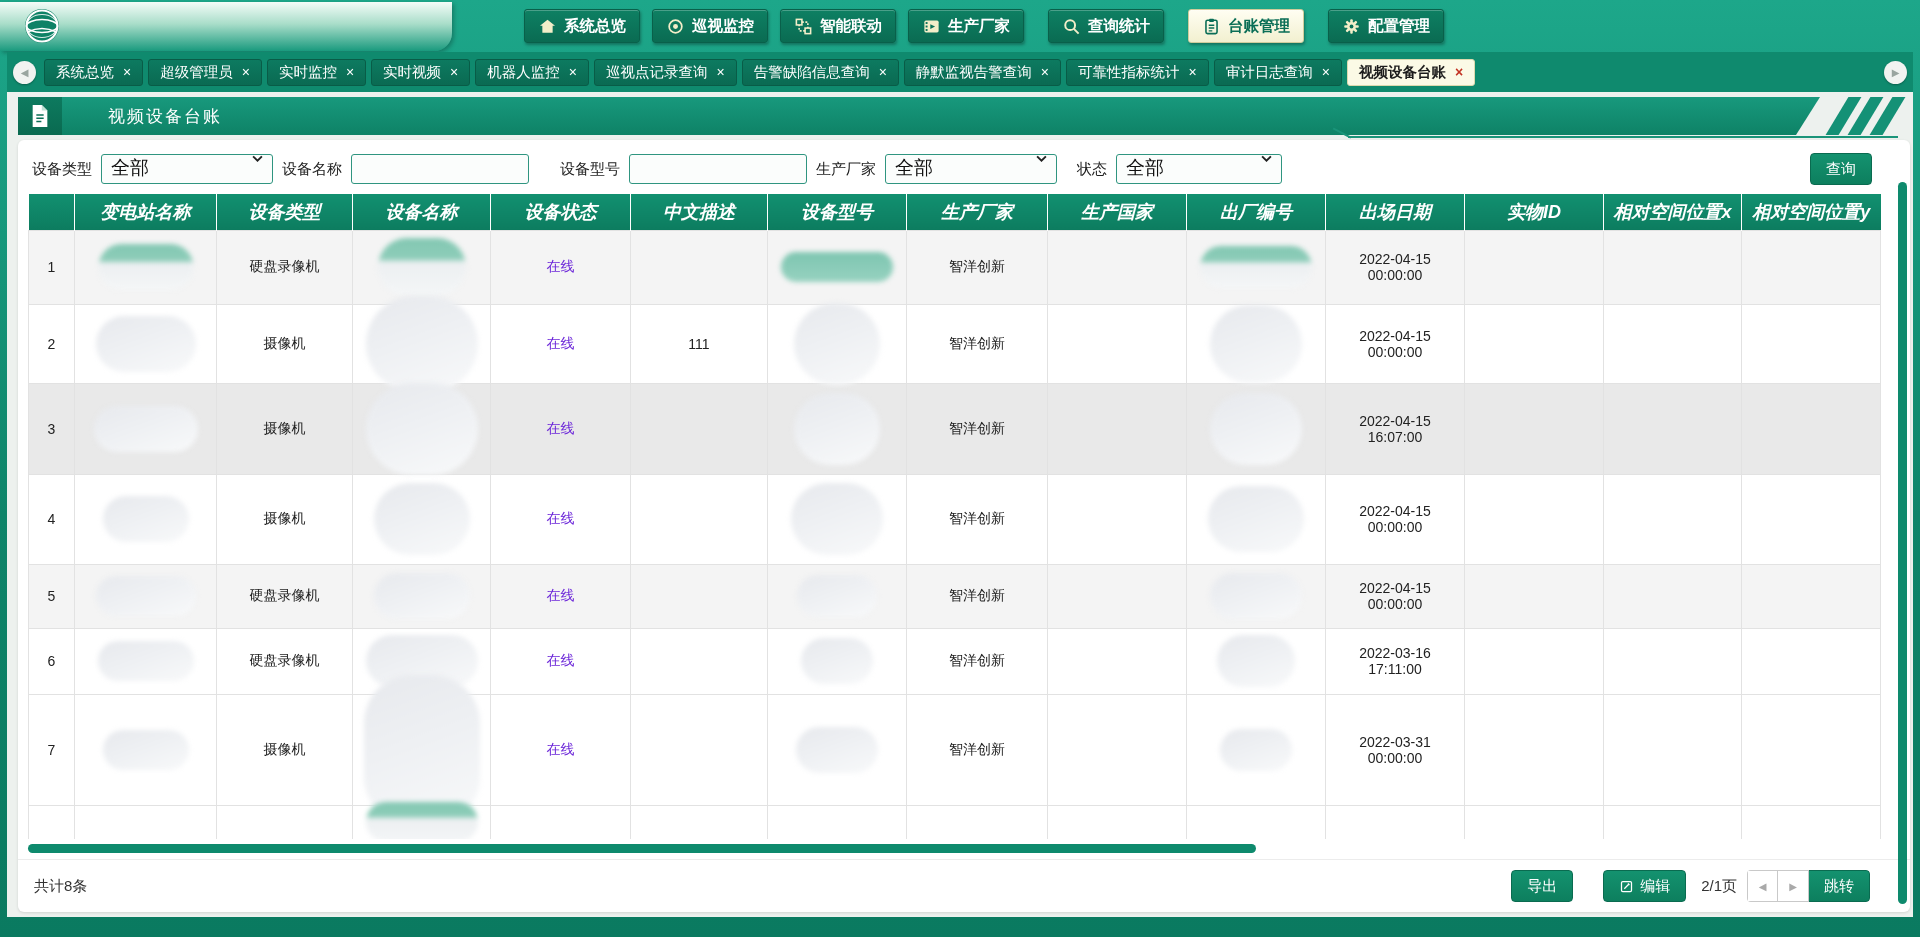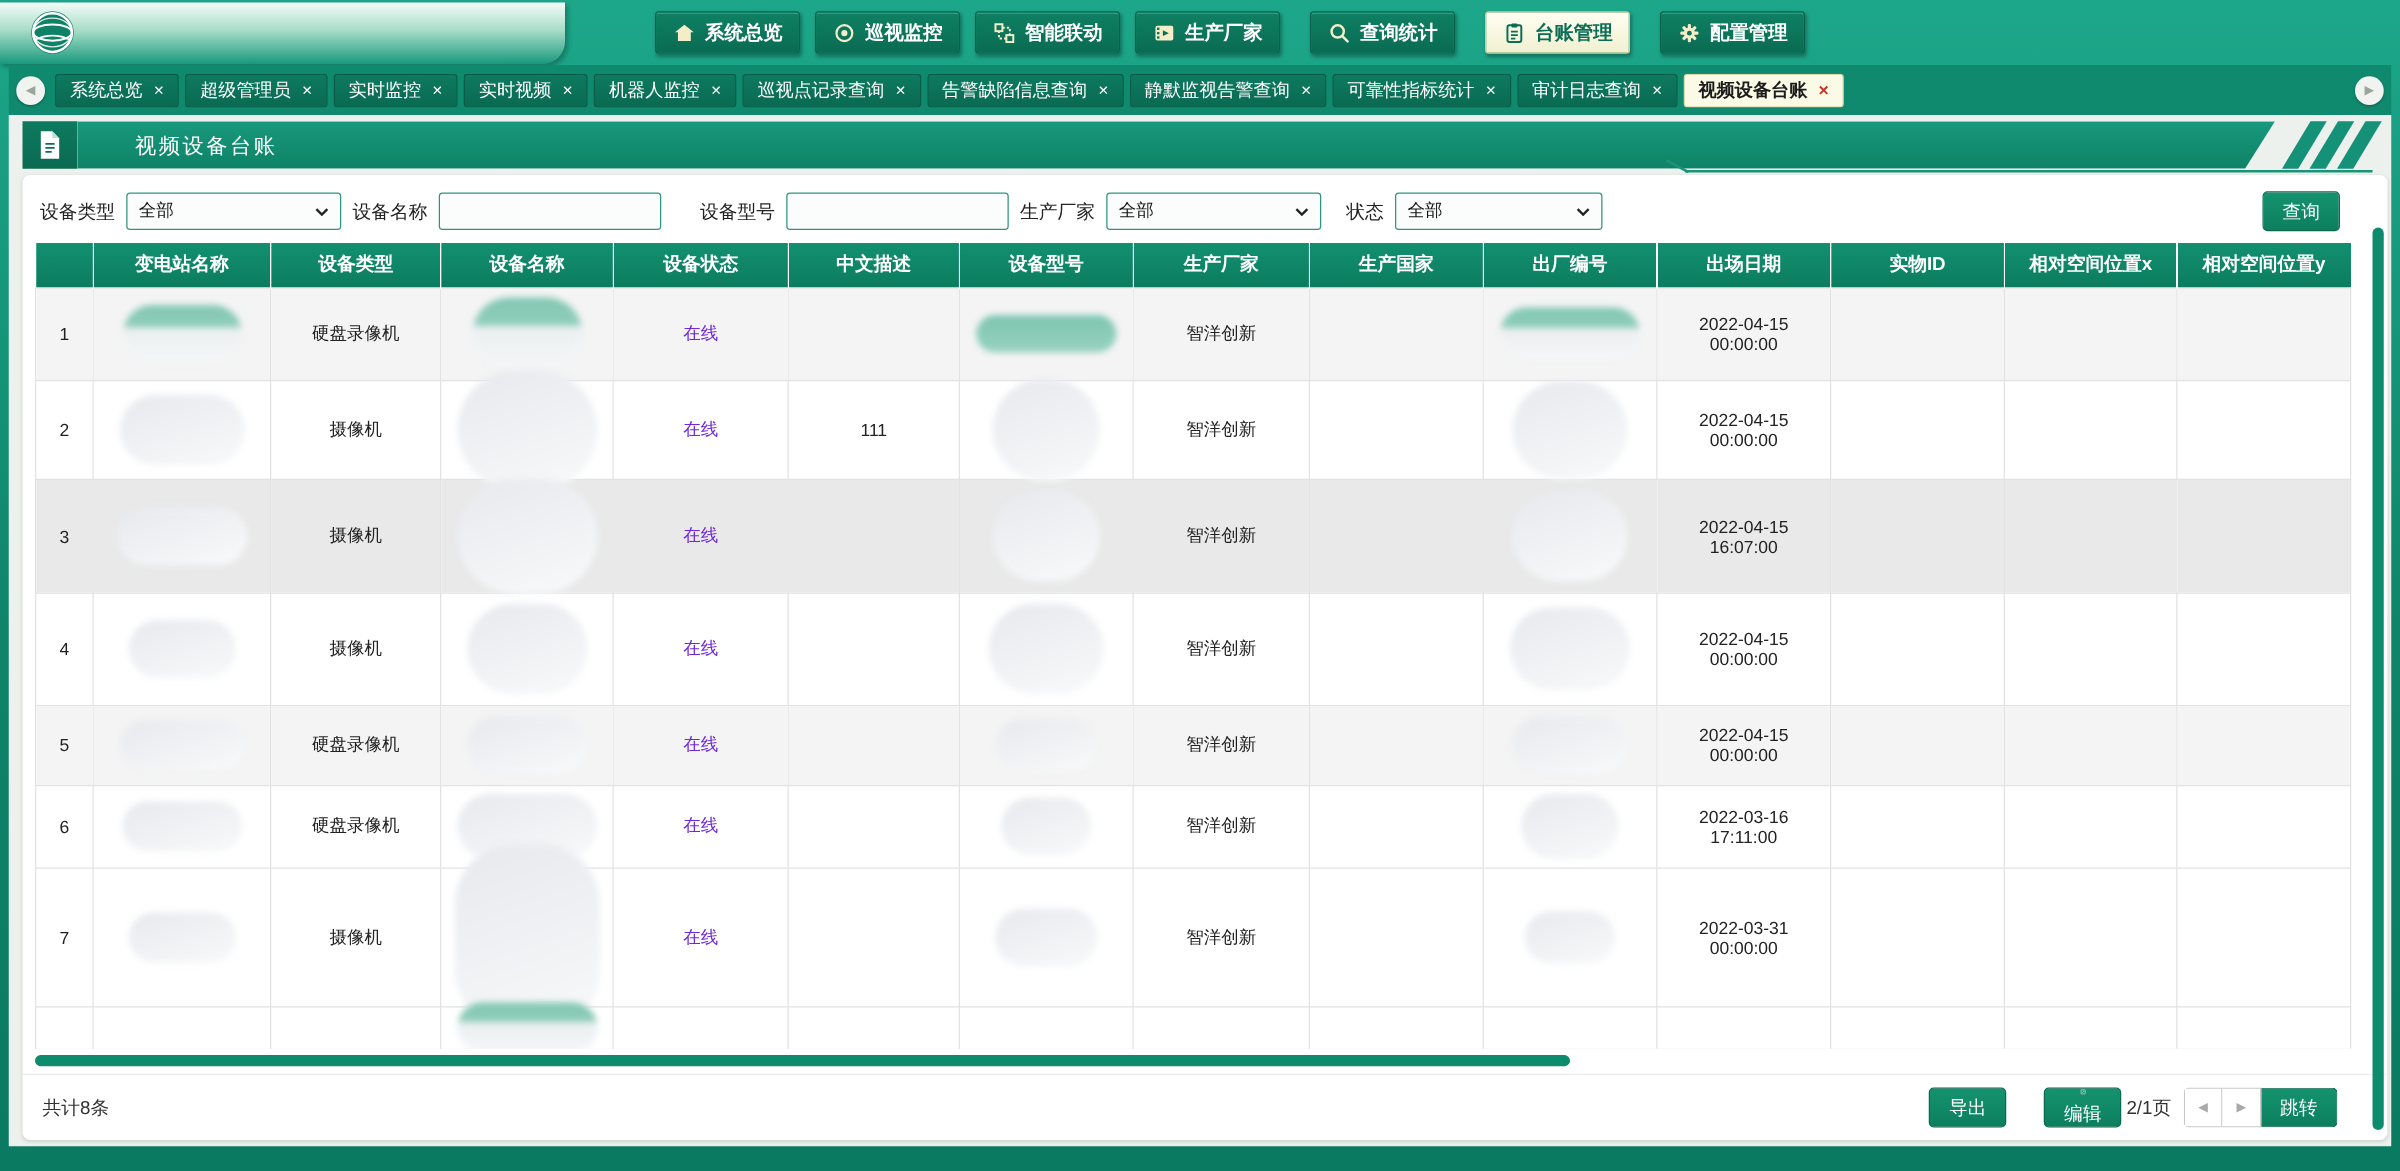"全部" .select { align-items: center -> none; font-size: 14px -> 19px }
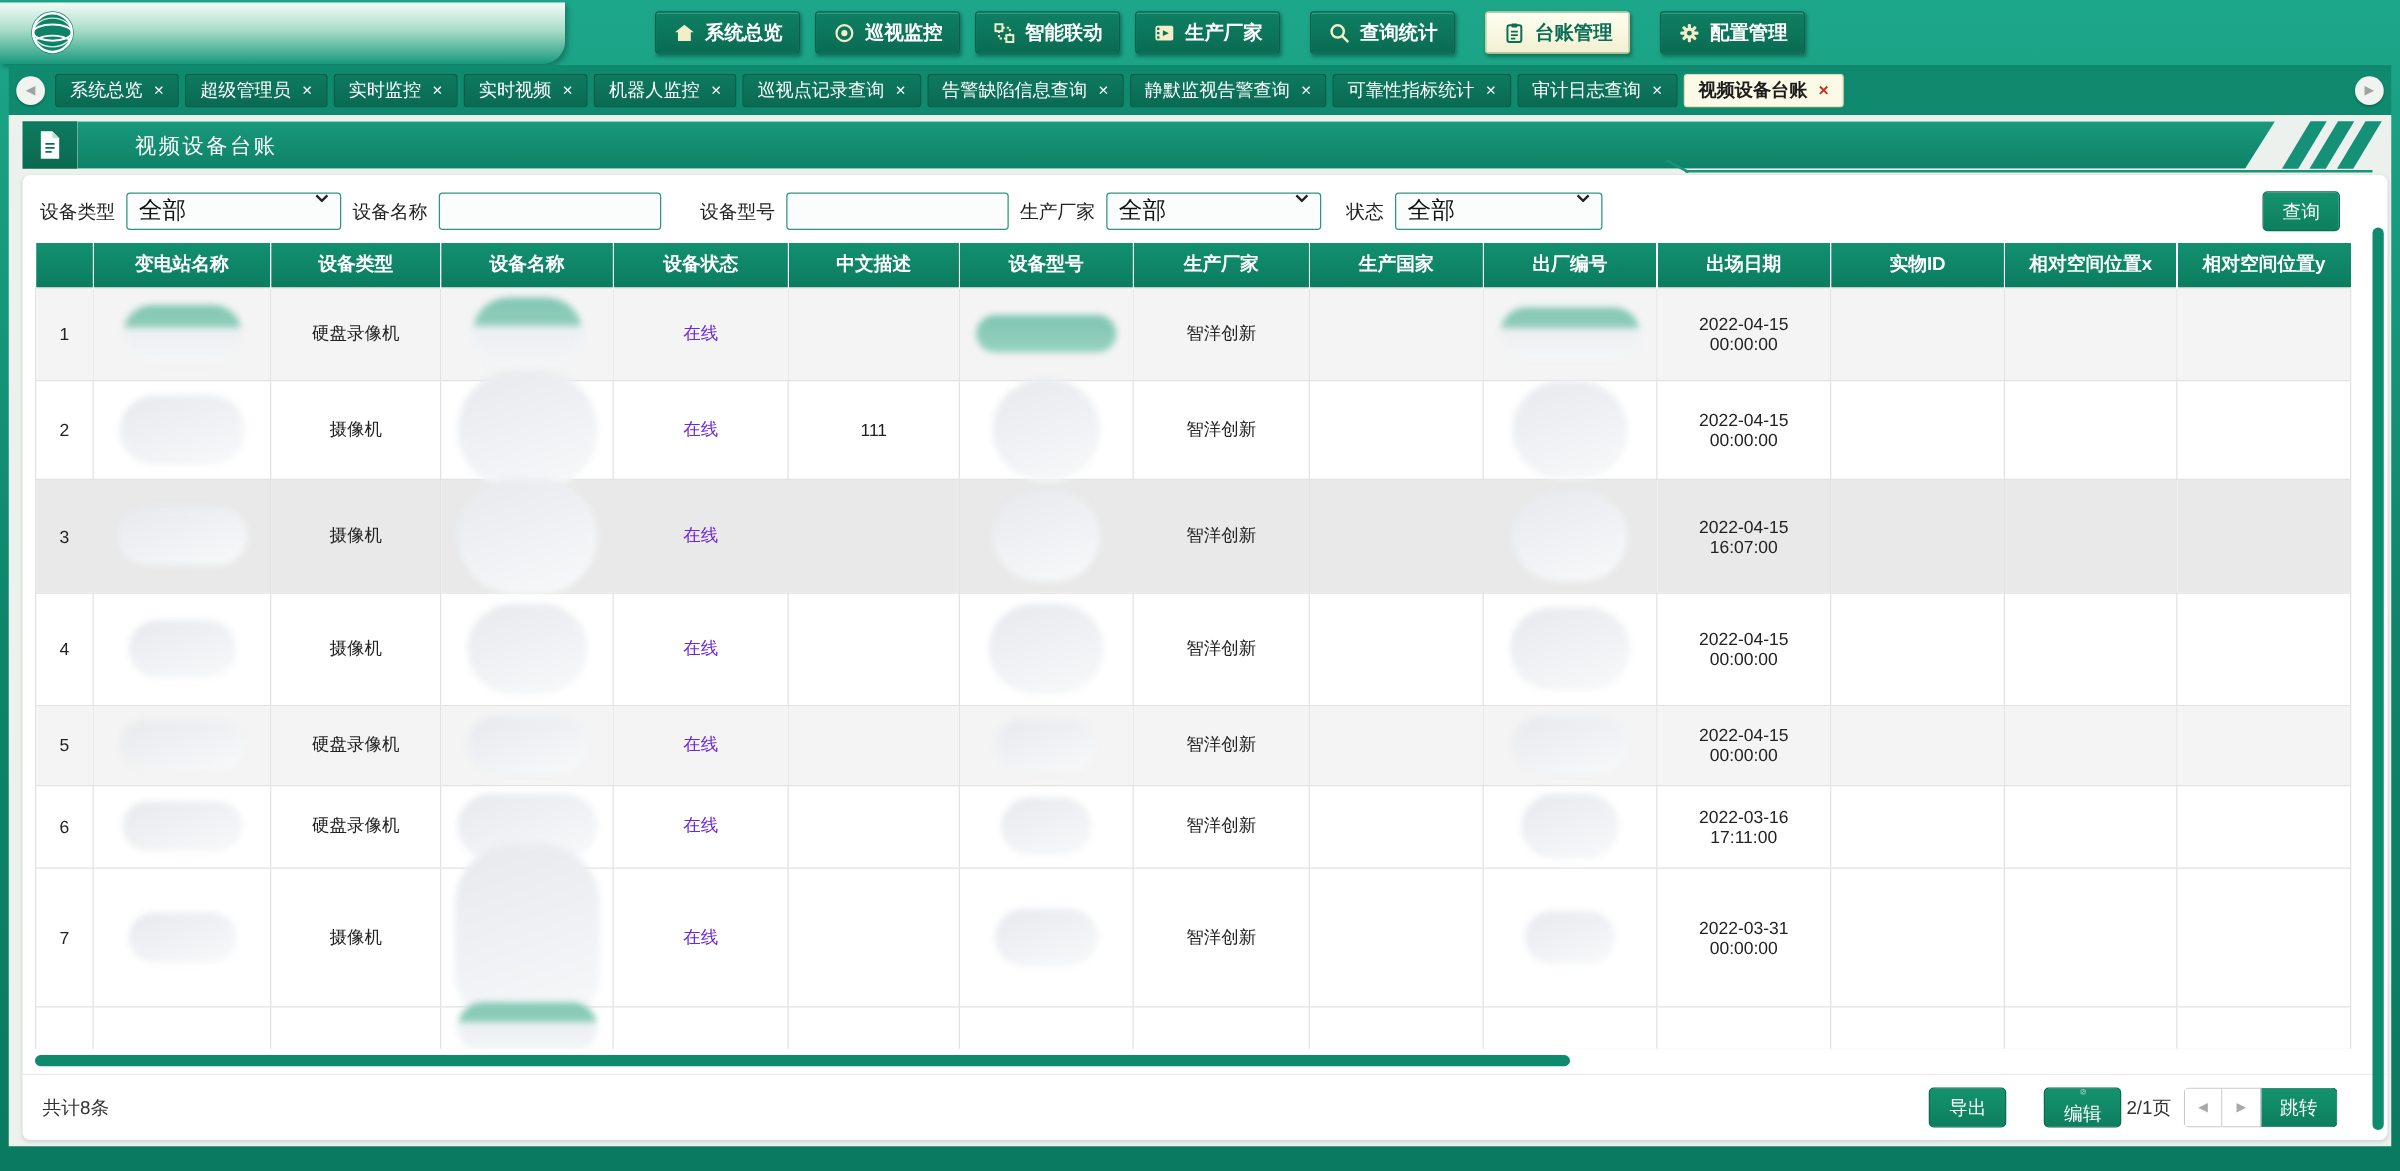"变电站名称" th { font-size: 15px -> 18px; font-style: none -> italic }
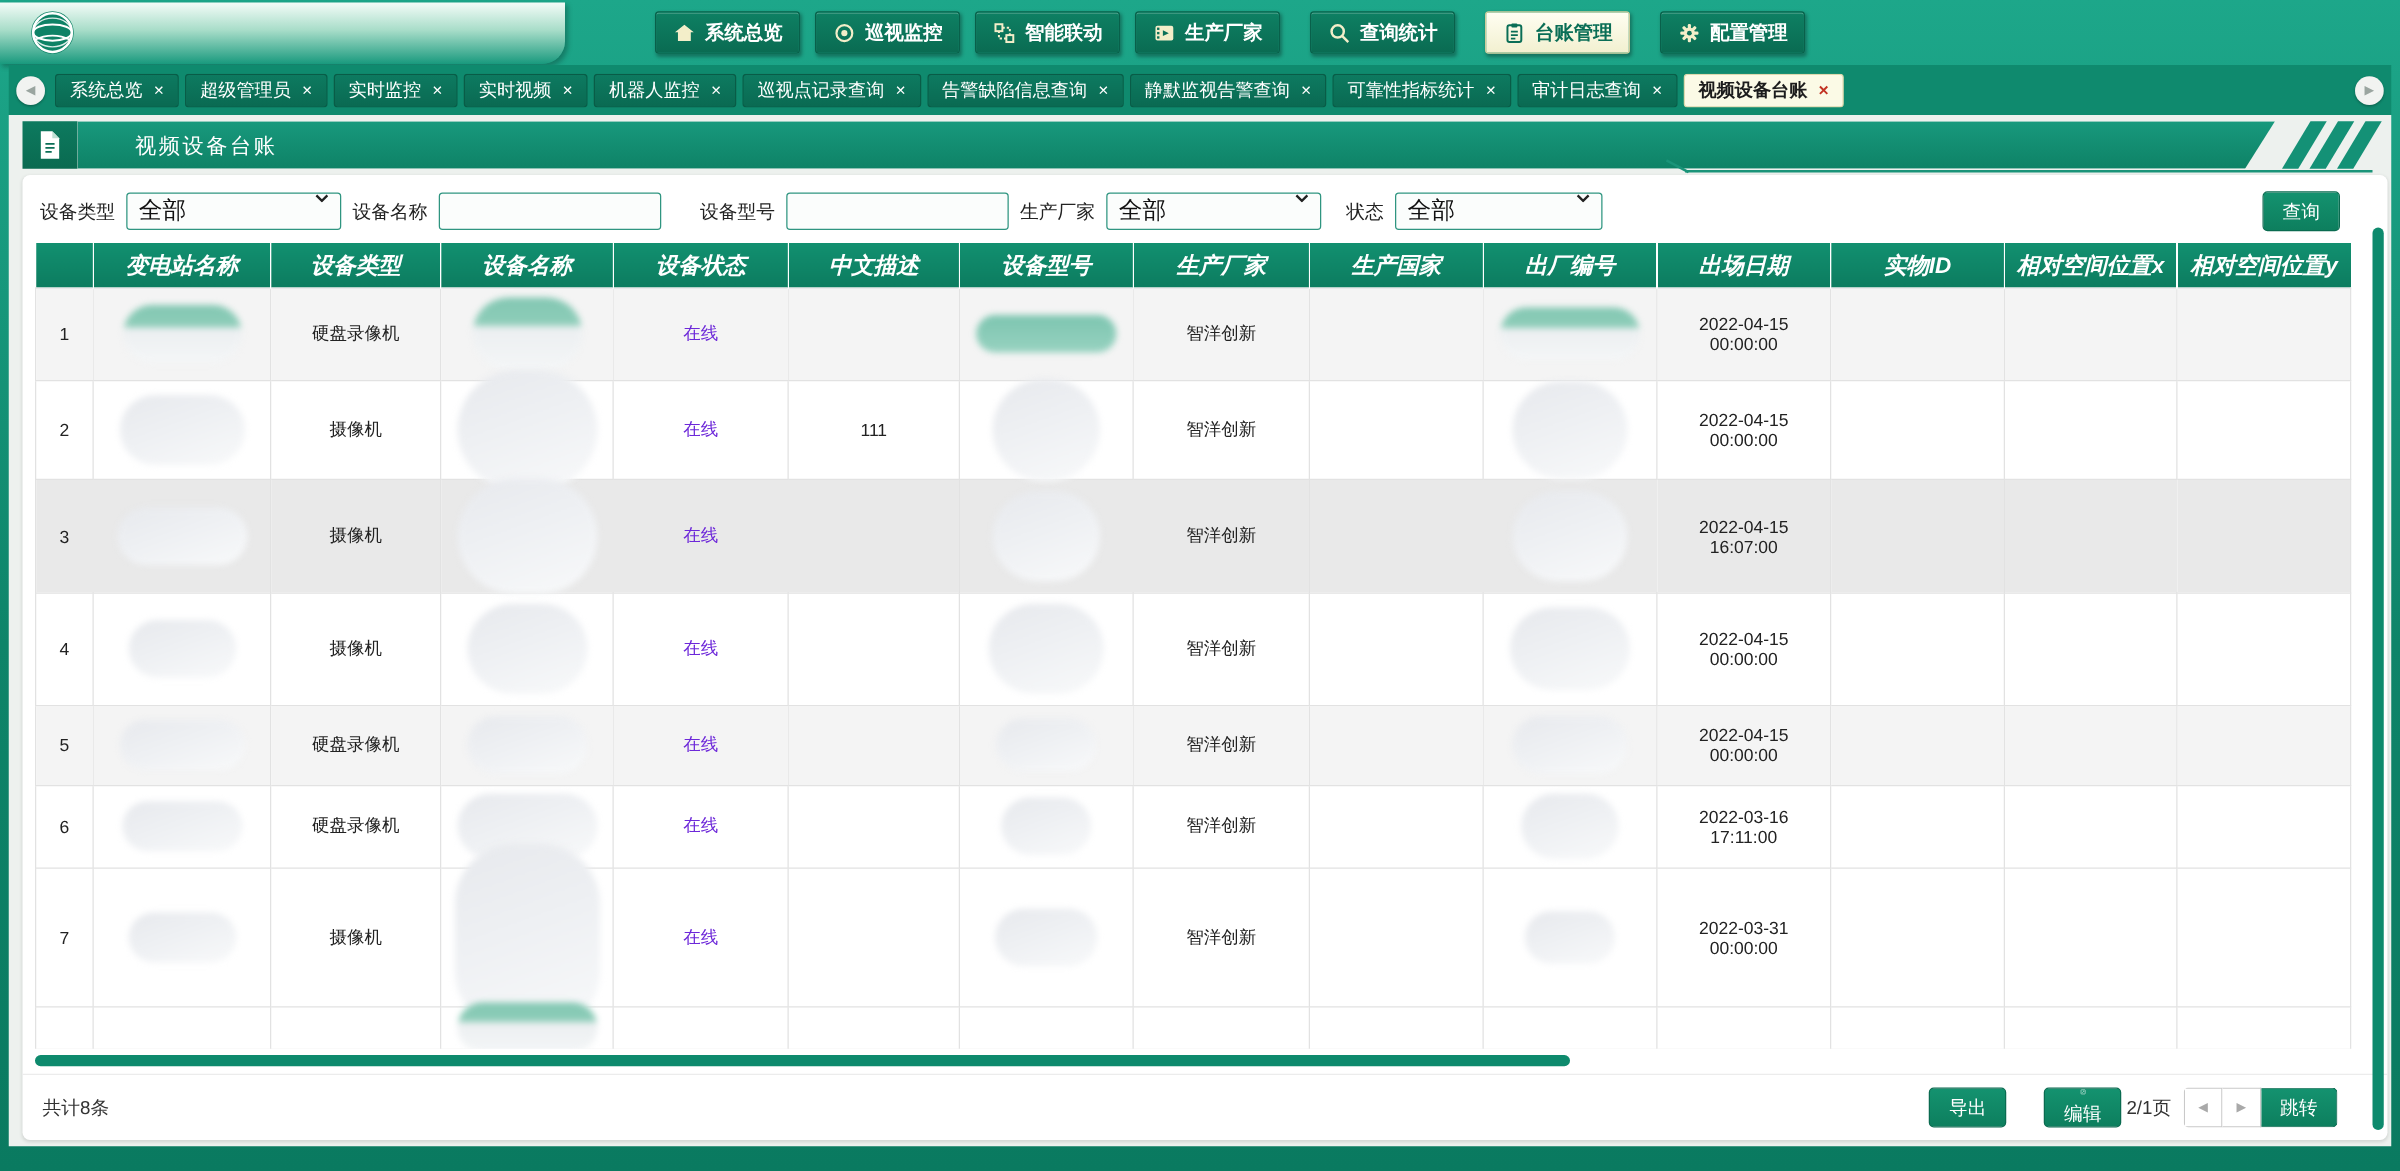"编辑" .edit-btn { flex-direction: column -> none; margin-right: 4px -> 15px }
